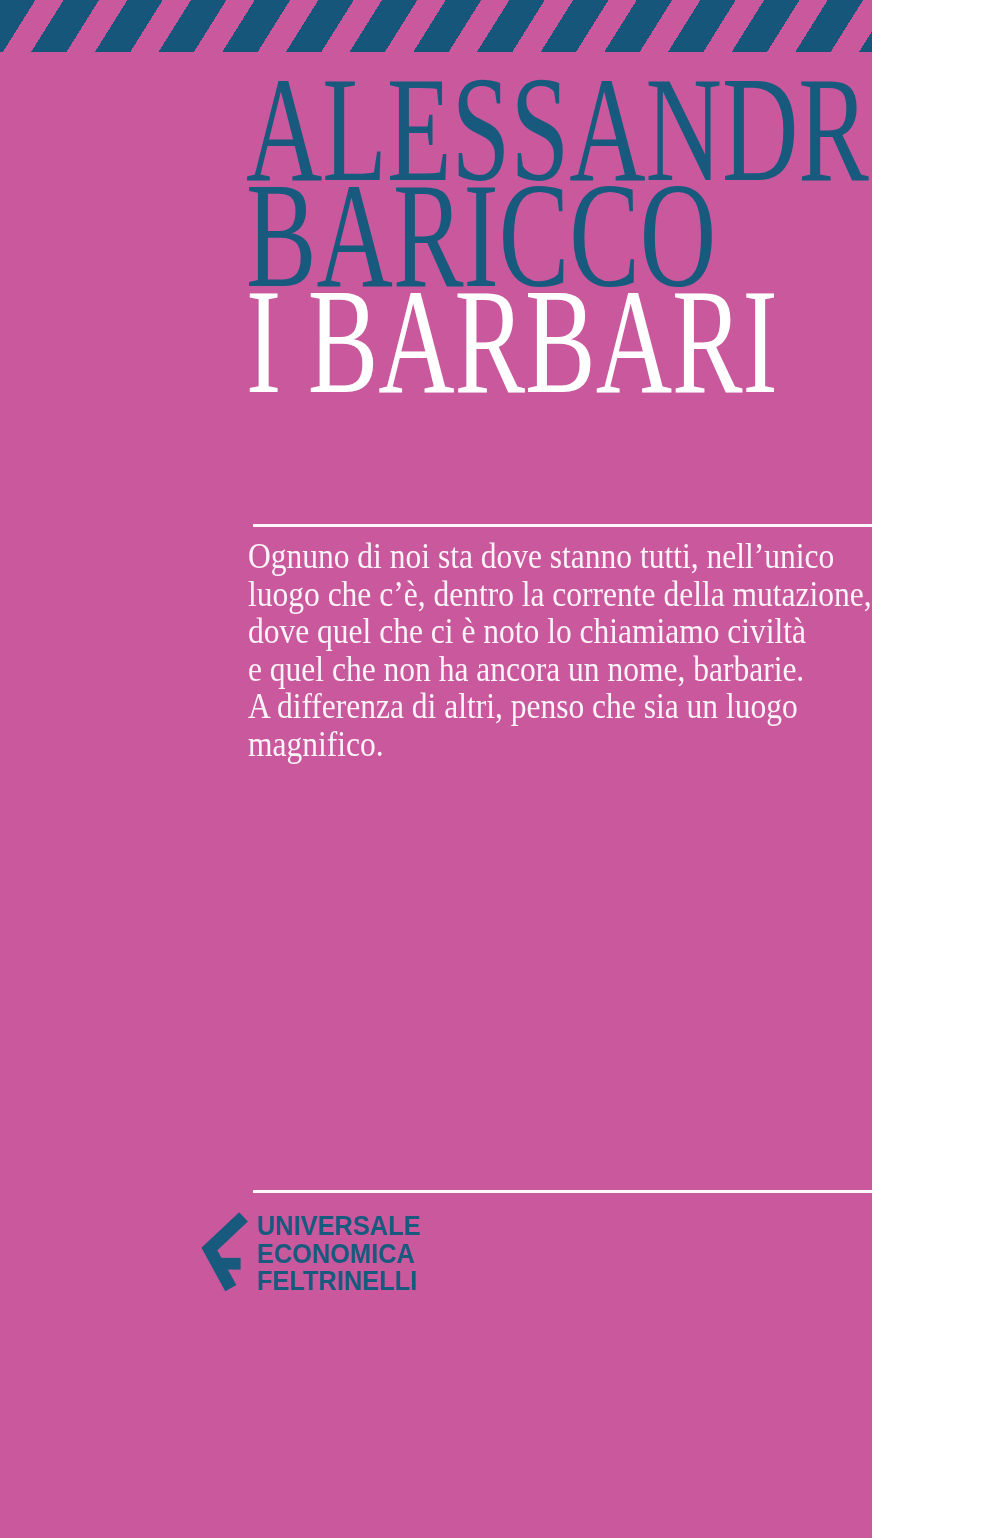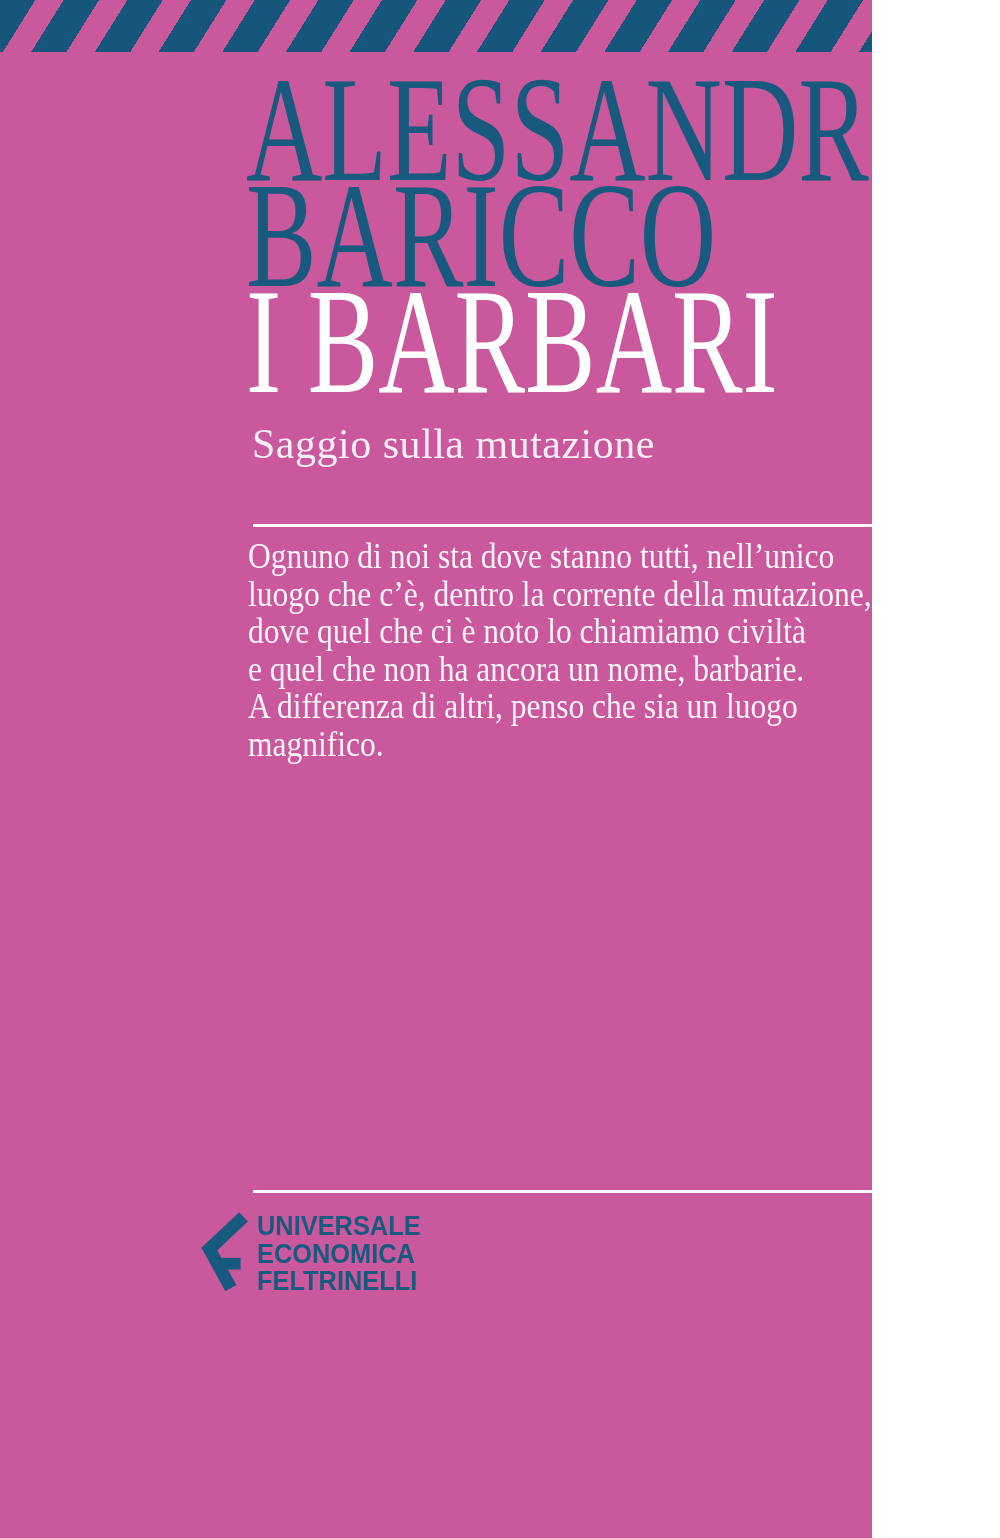"Saggio sulla mutazione" div.subtitle { html: <div>Saggio sulla mutazione</div> -> none }
